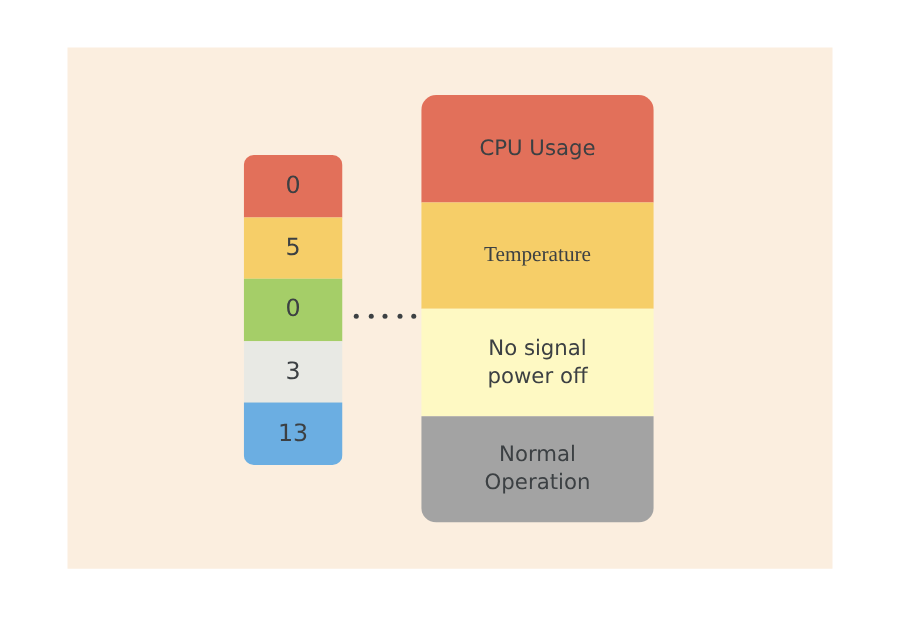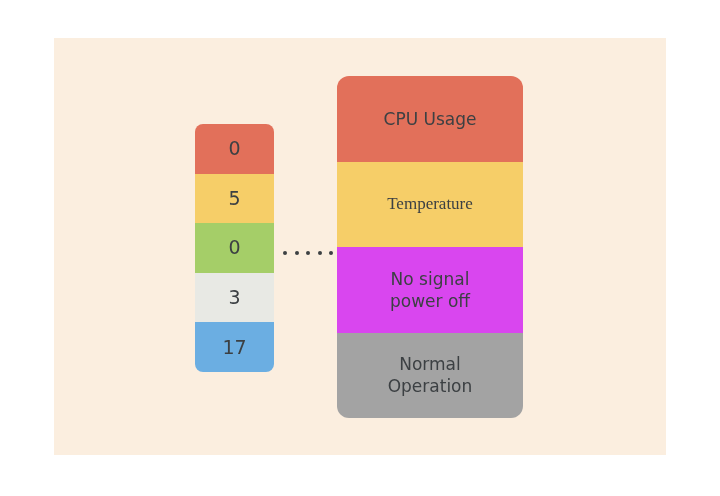"No signal" div.label-cell { background: #d946ef -> #fef9c3 }
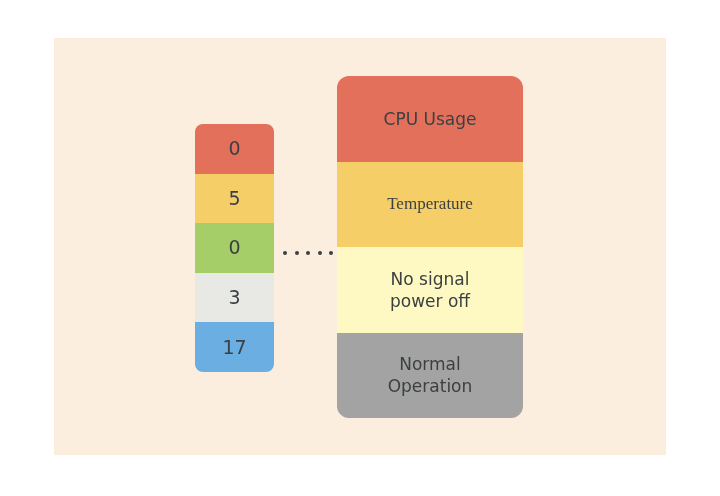"17" div.value-cell { text: 17 -> 13 }
